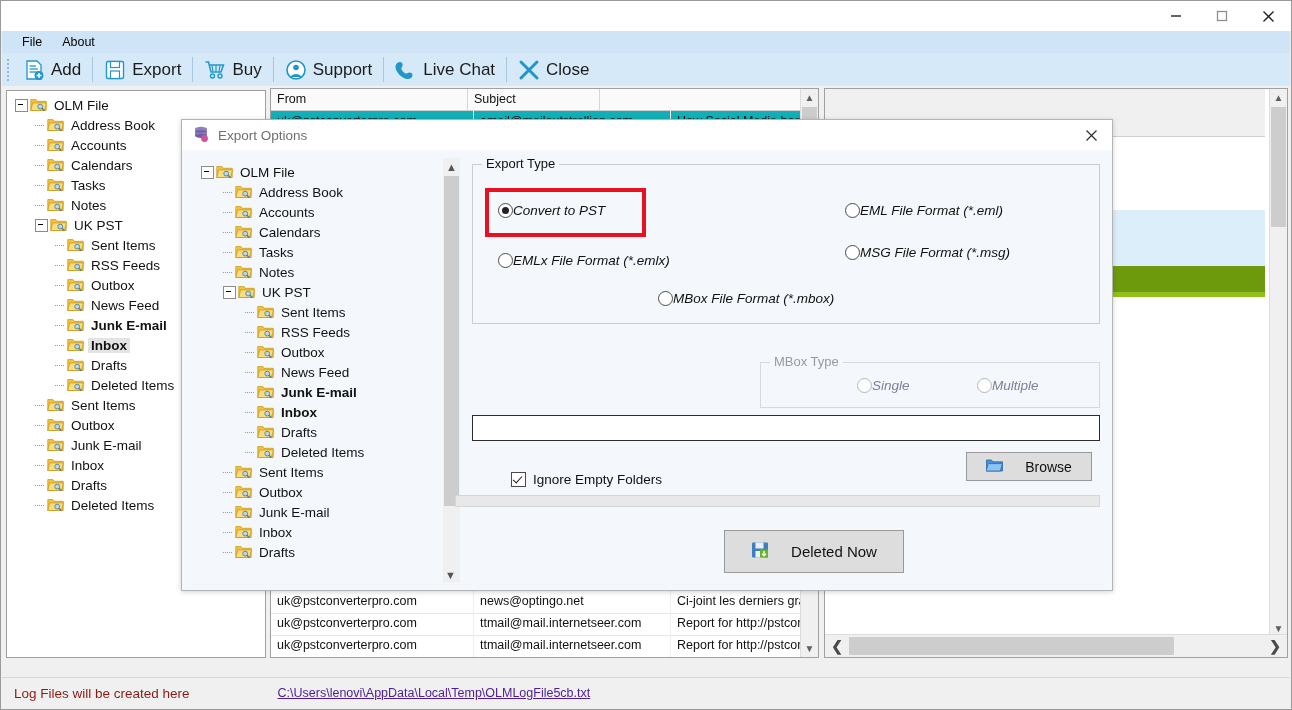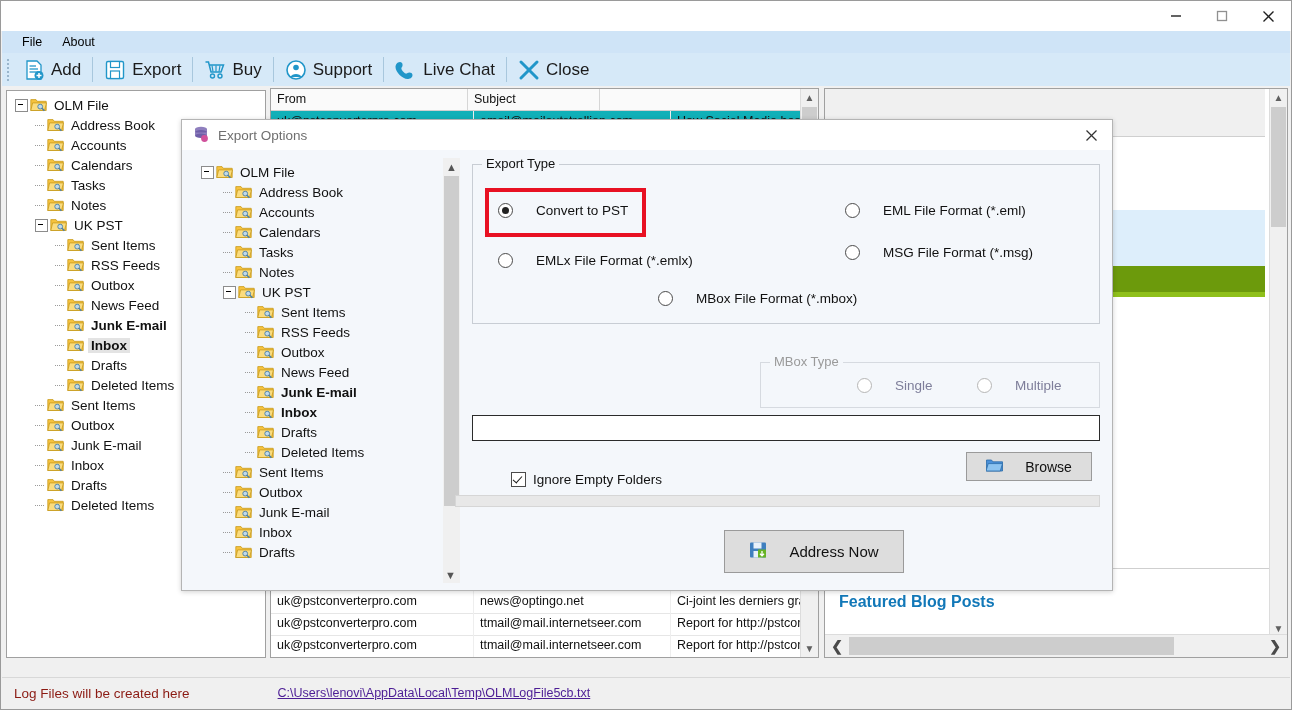"Convert to PST" .radio-row { font-style: none -> italic; gap: 23px -> 0 }
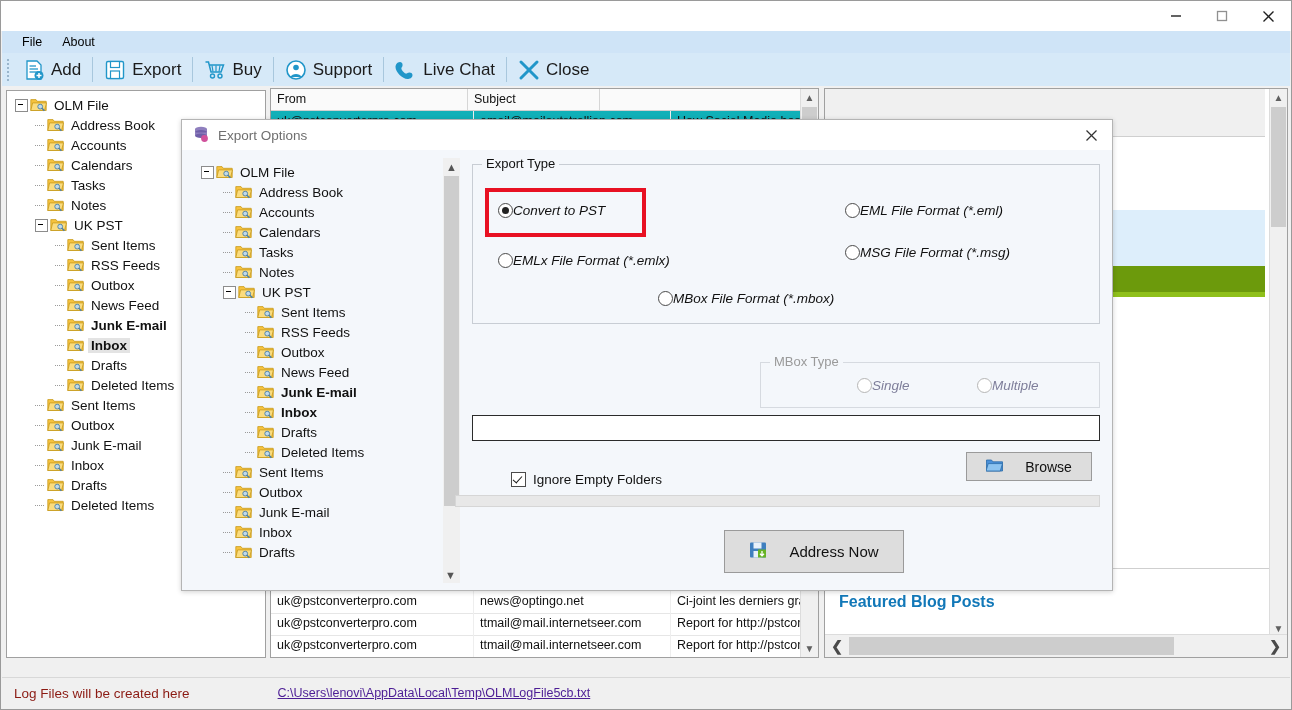"Address Now" span { text: Address -> Deleted }
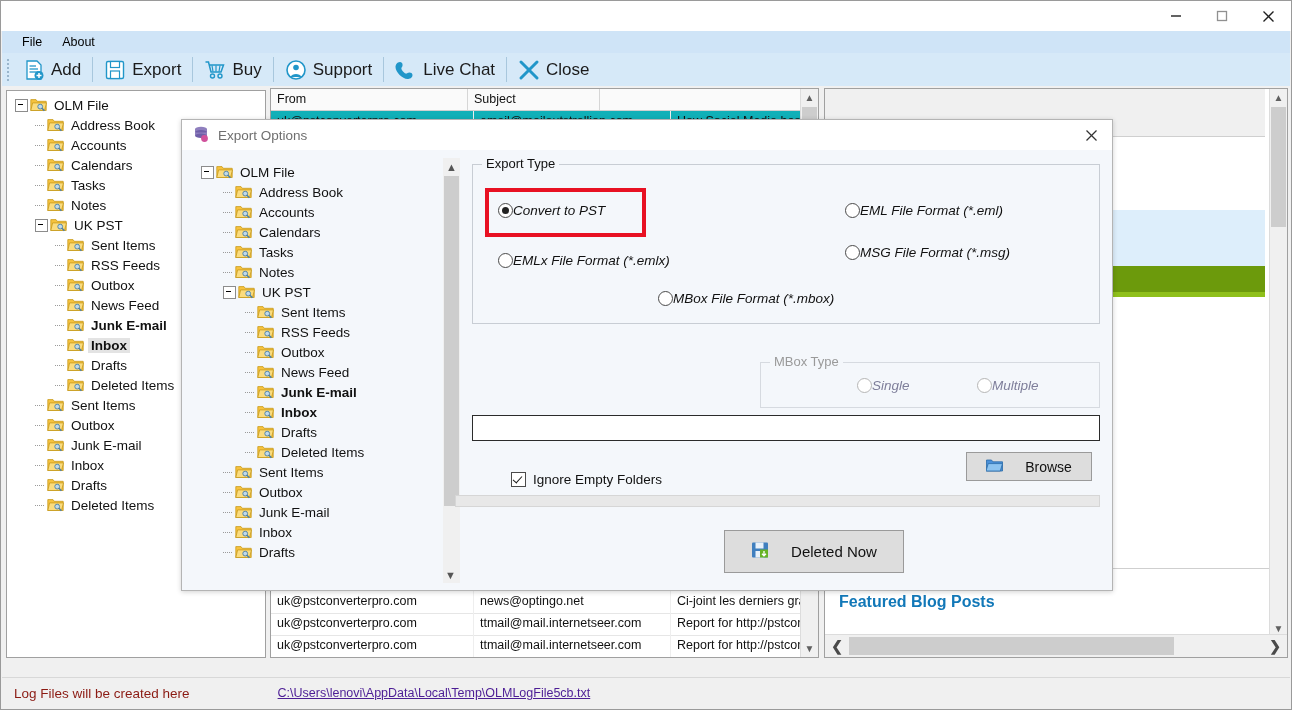"Featured Blog Posts" div.pv-featured-wrap { html: <div> <div>Featured Blog Posts</div> </div> -> none }
